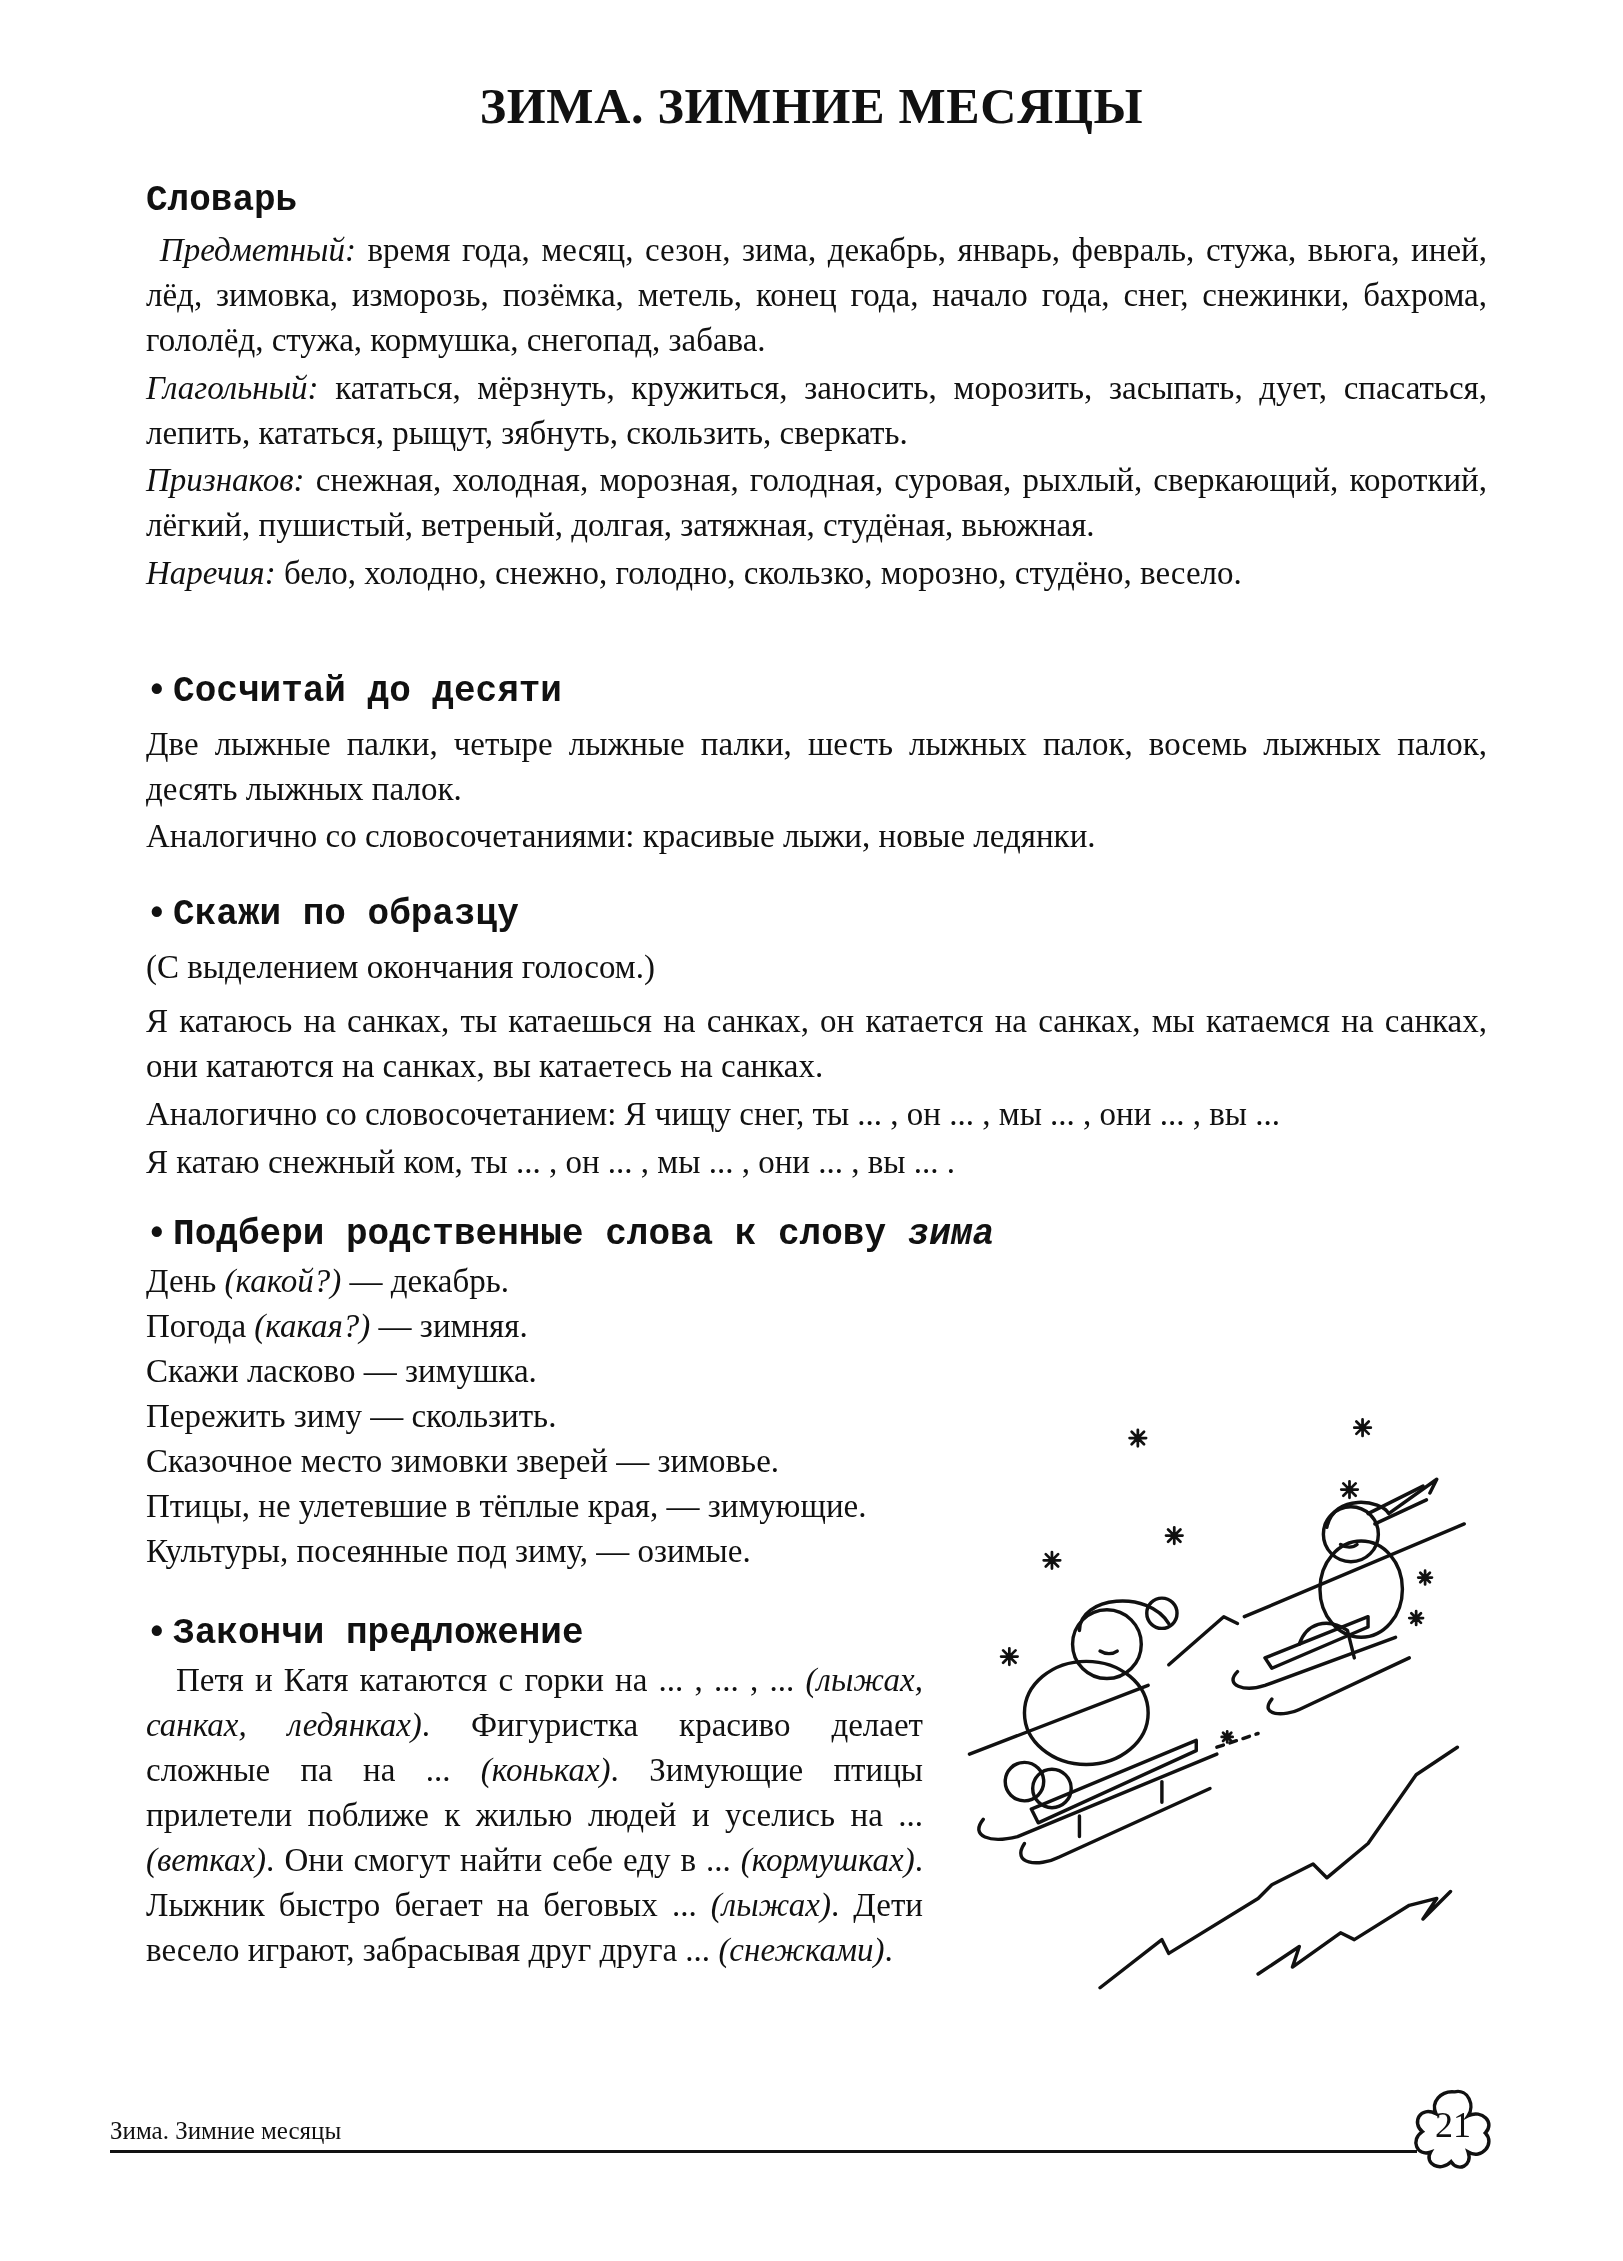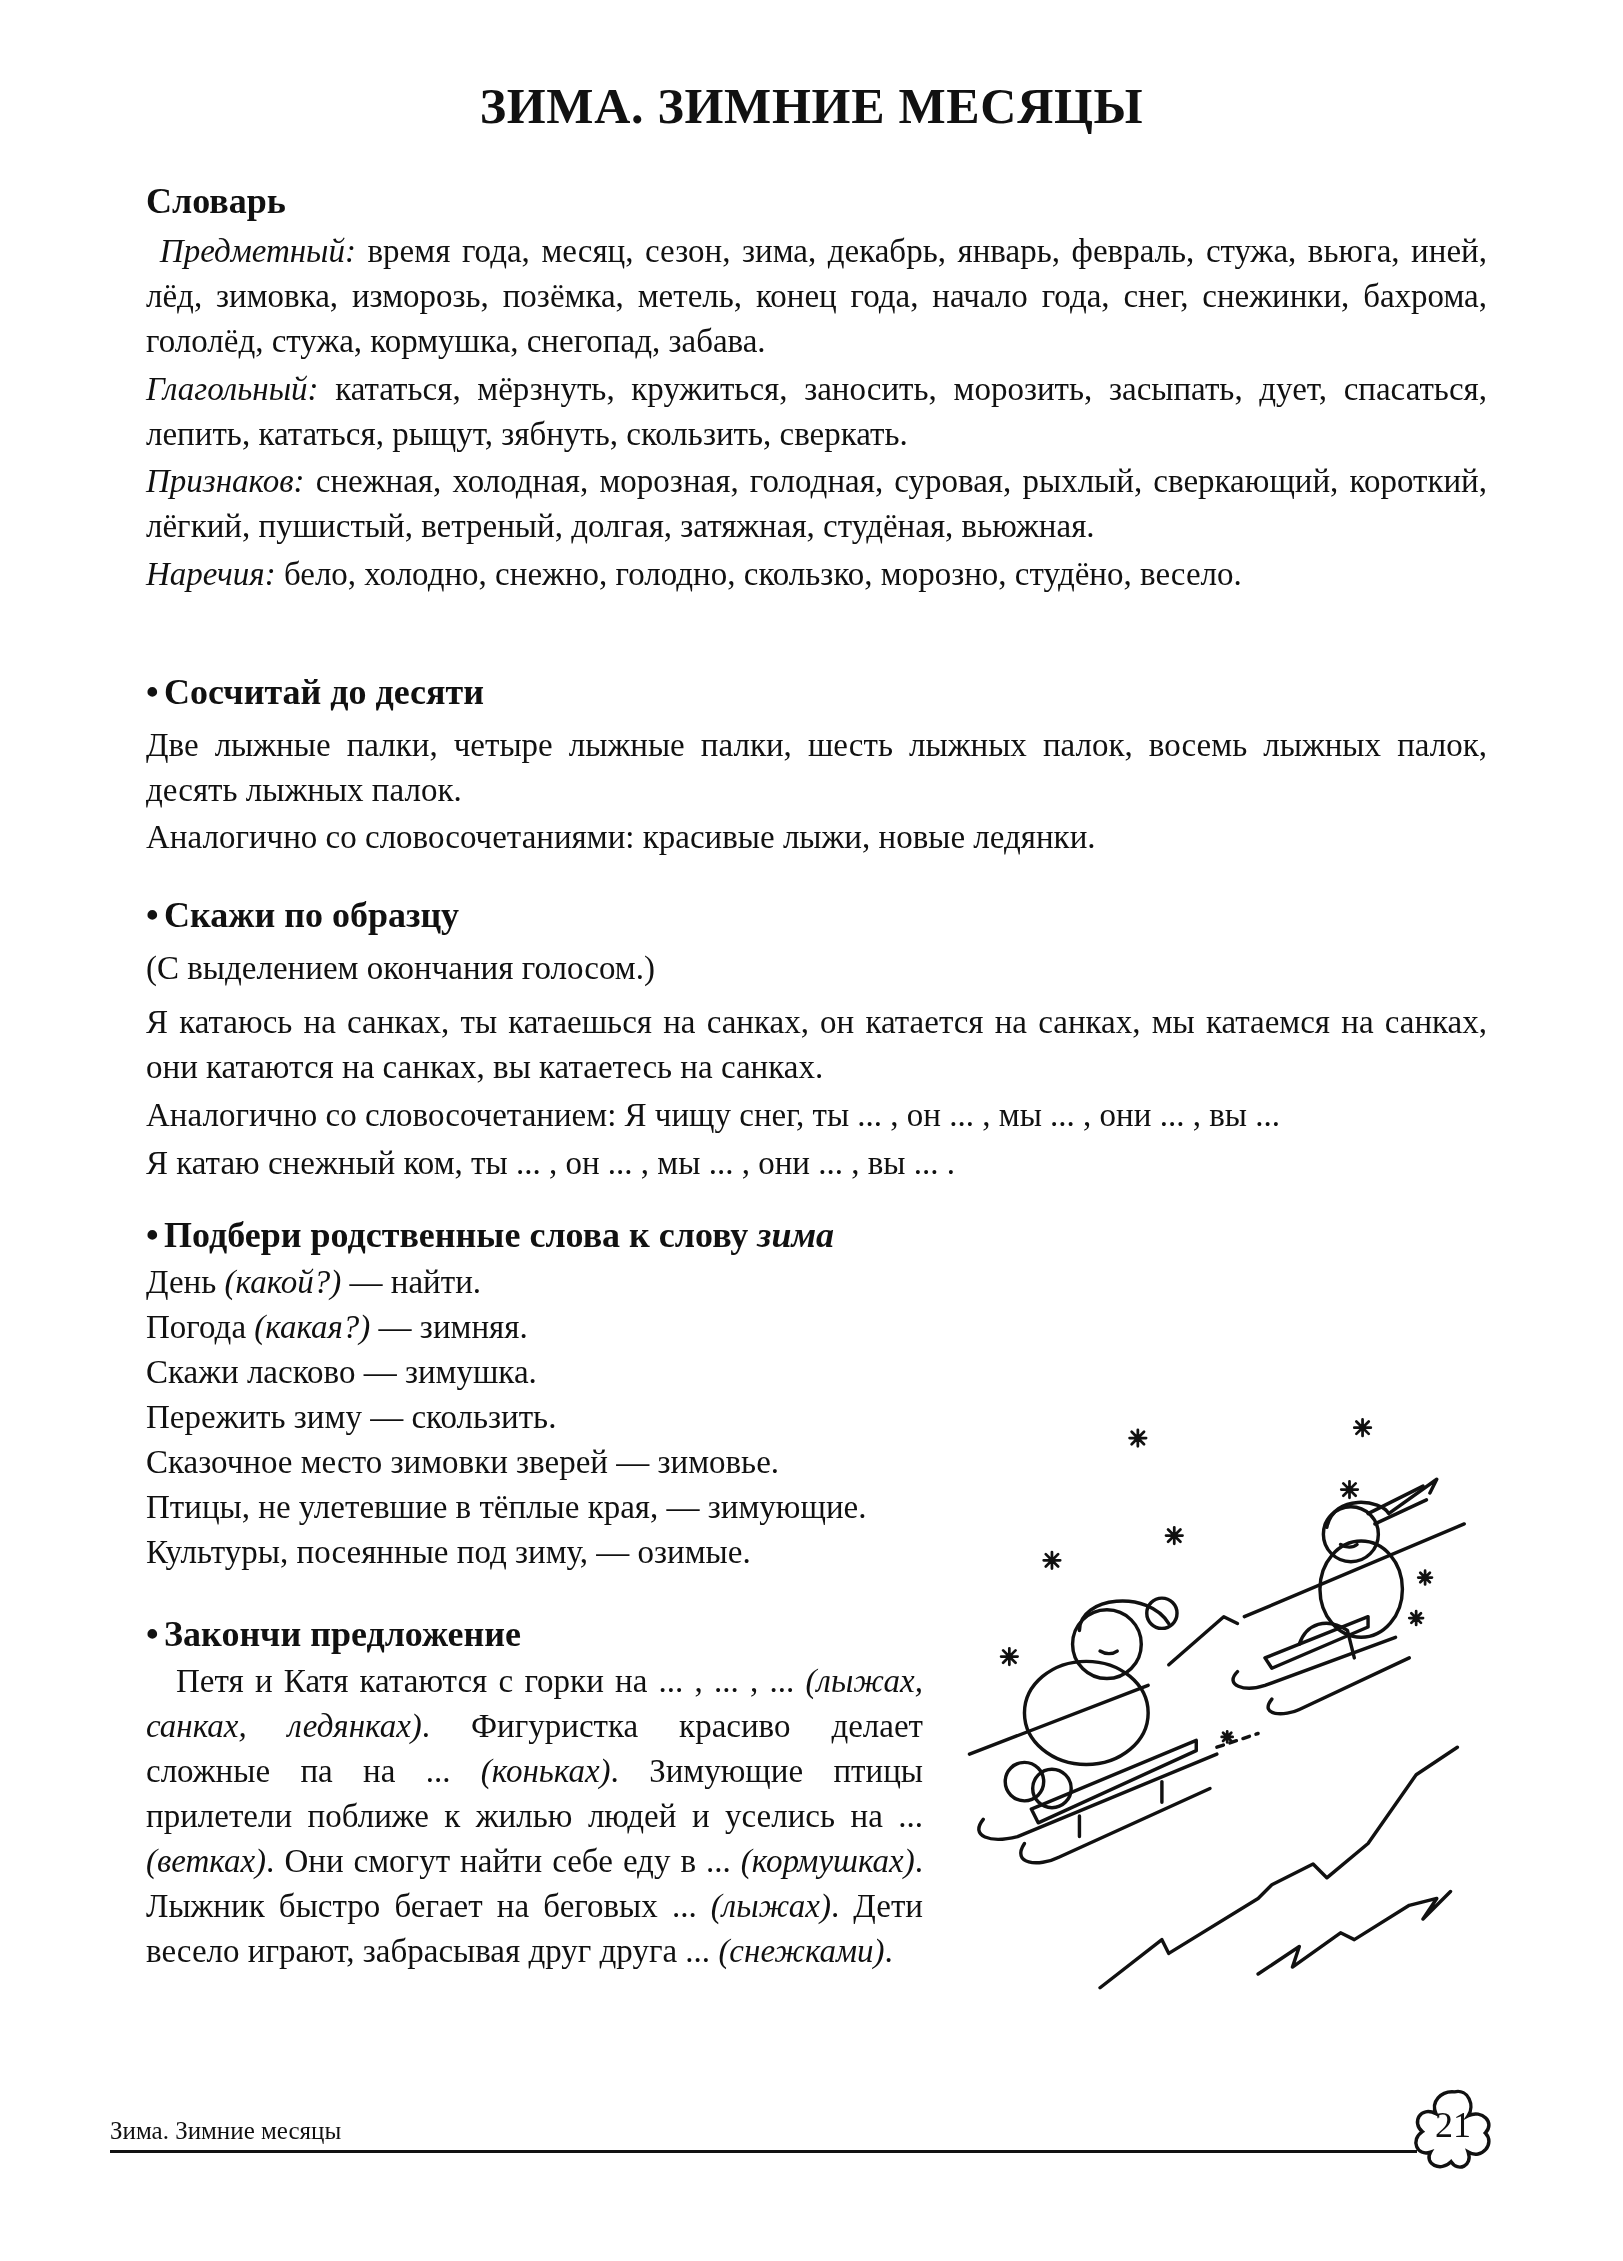"Словарь" .h { font-family: Liberation Serif, serif -> Liberation Mono, monospace }
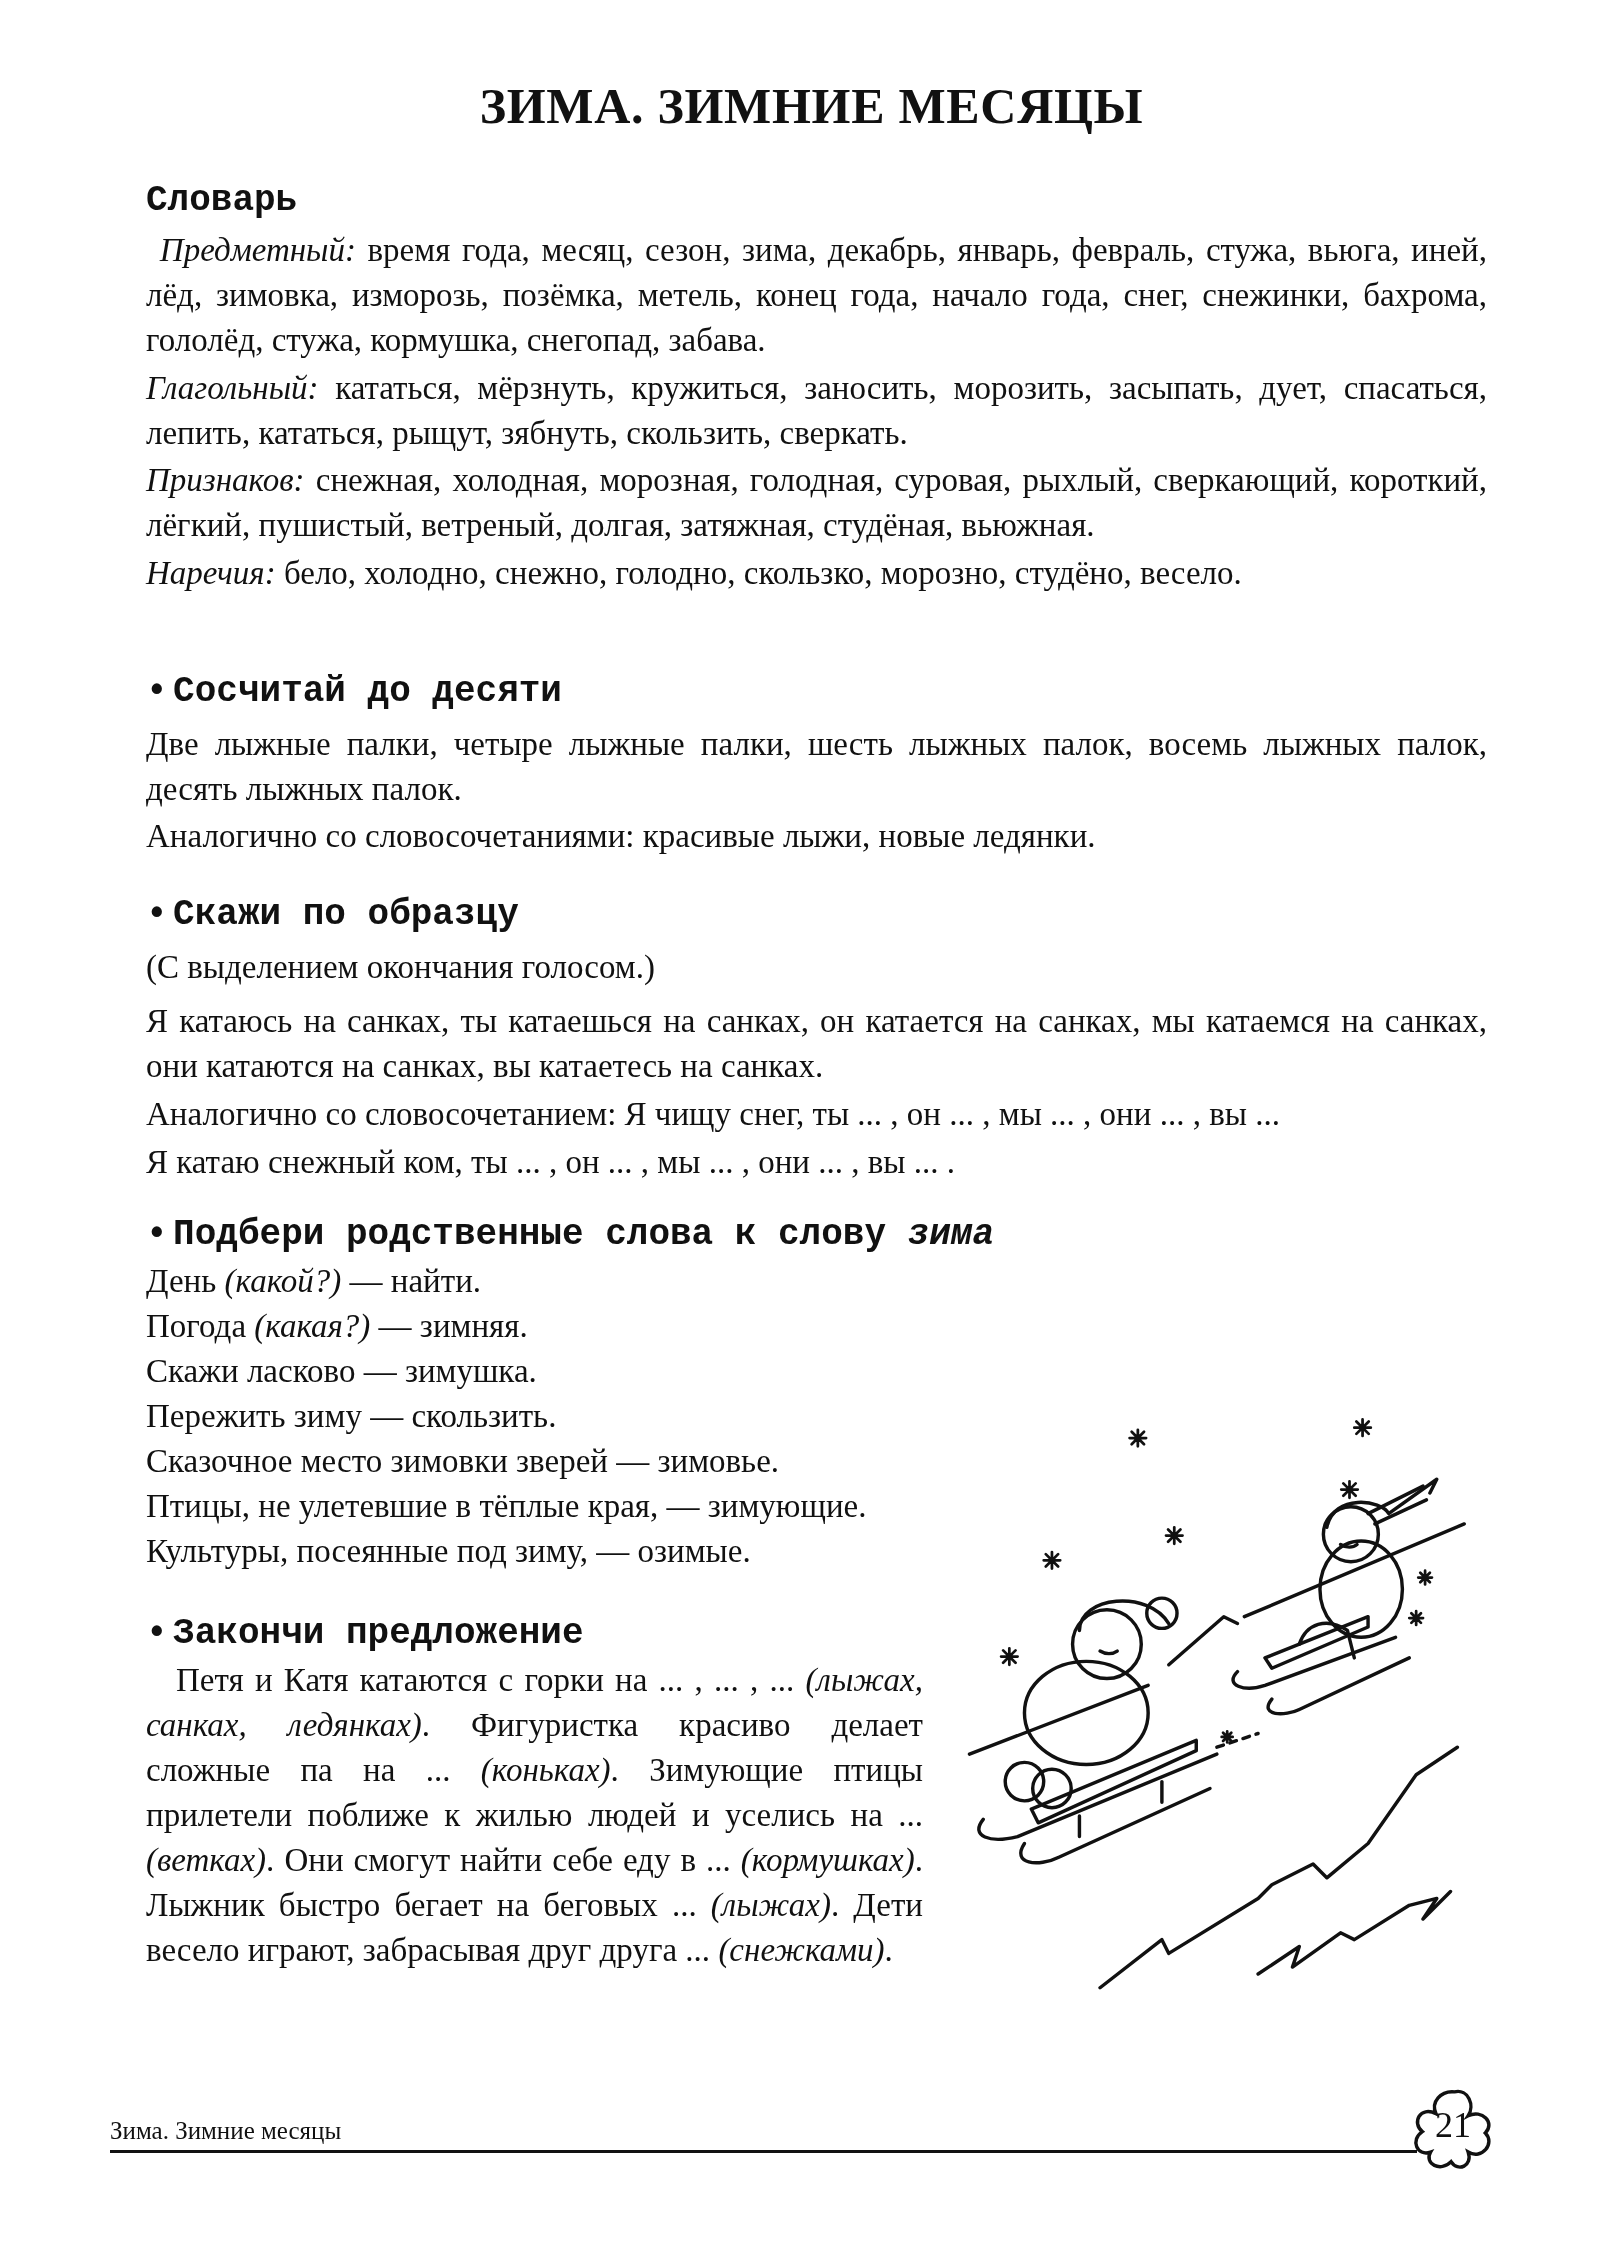"— найти." span { text: найти -> декабрь }
